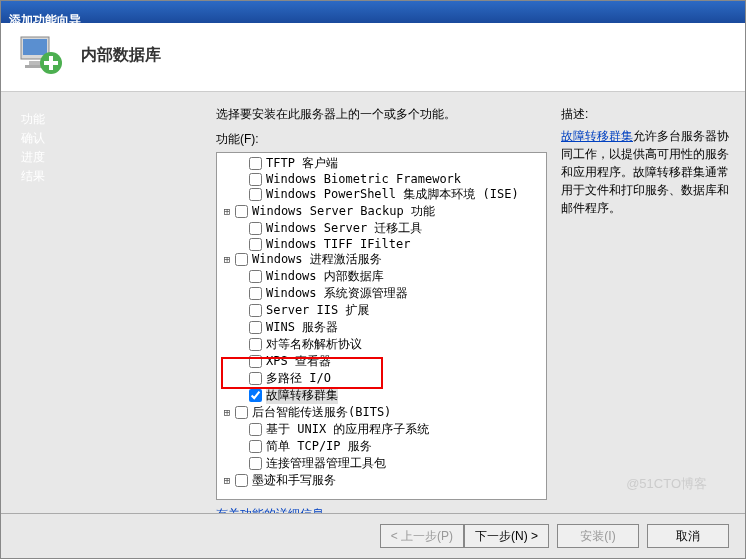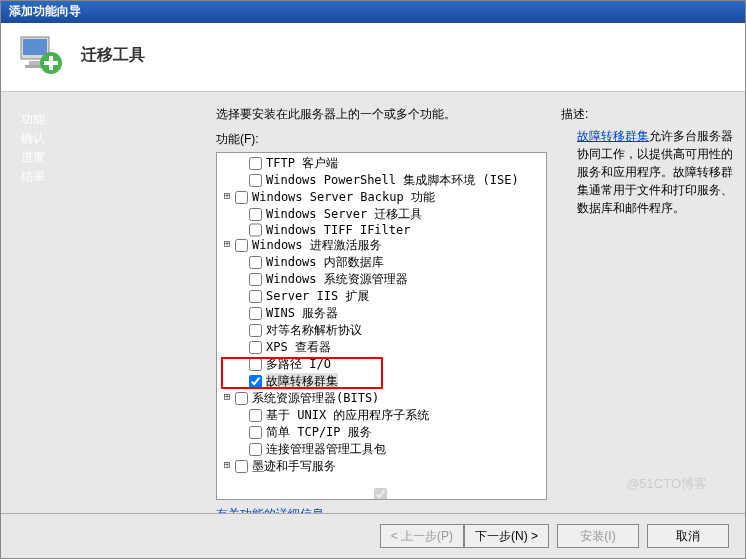"添加功能向导" .titlebar { padding: 2px 8px -> 11px 8px }
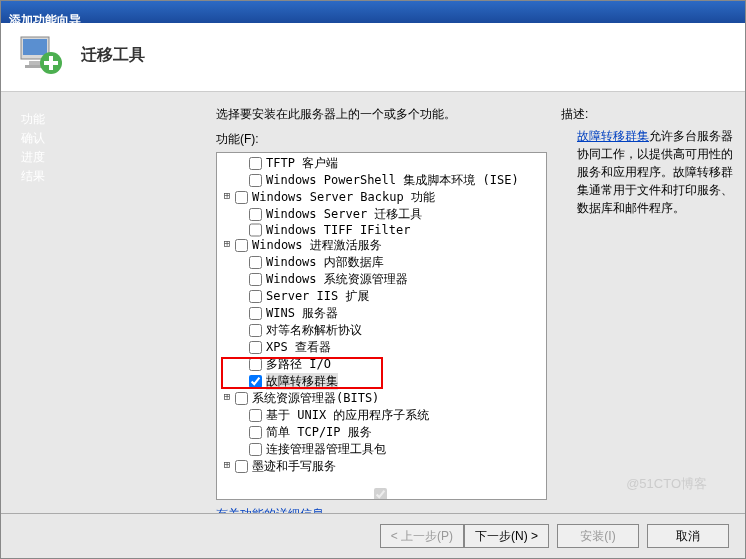"迁移工具" div.header-title { text: 迁移工具 -> 内部数据库 }
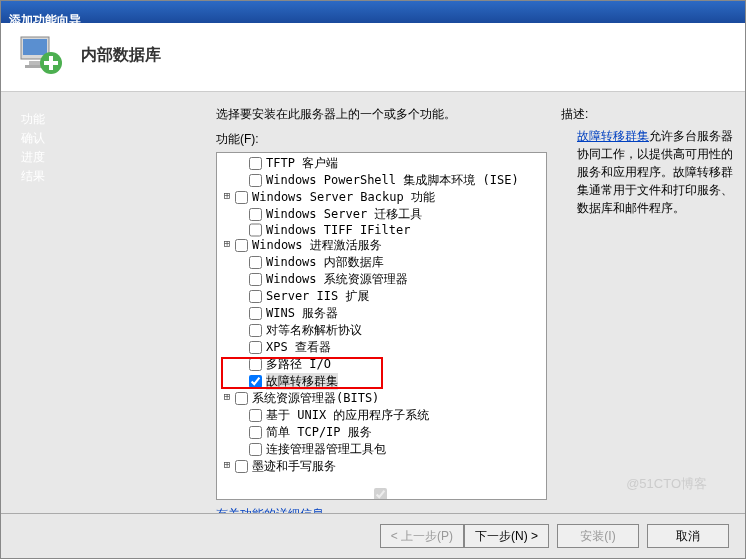"故障转移群集允许多台服务器协同工作，以提供高可用性的服务和应用程序。故障转移群集" .desc-text { margin-left: 16px -> none }
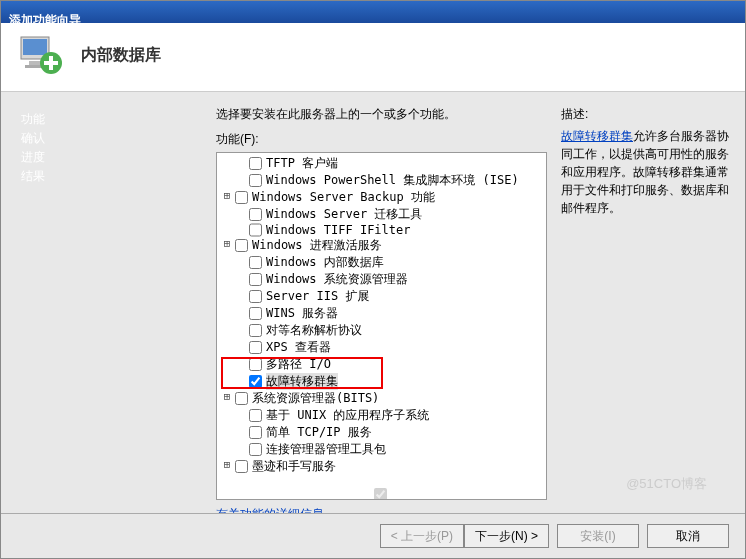"TFTP 客户端" .feature-item { align-items: none -> center }
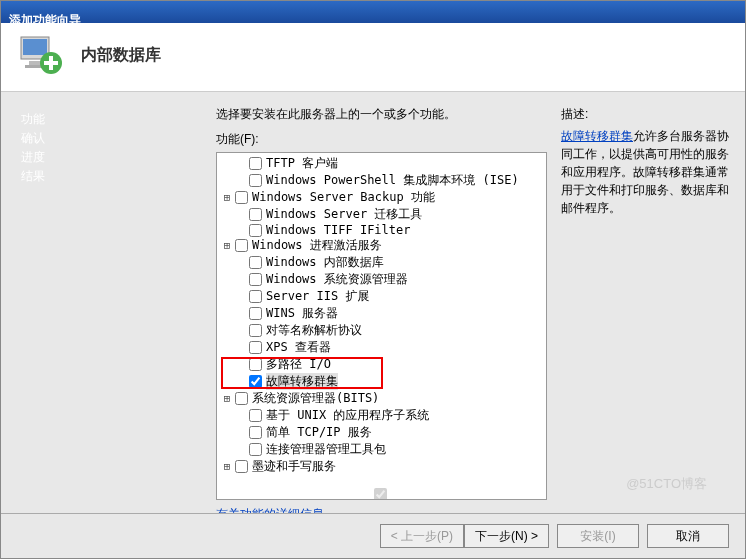"Windows Biometric Framework" div.feature-item { html: none -> <div> <span>+</span> <input> <span>Windows Biometric Framework</span> </div> }
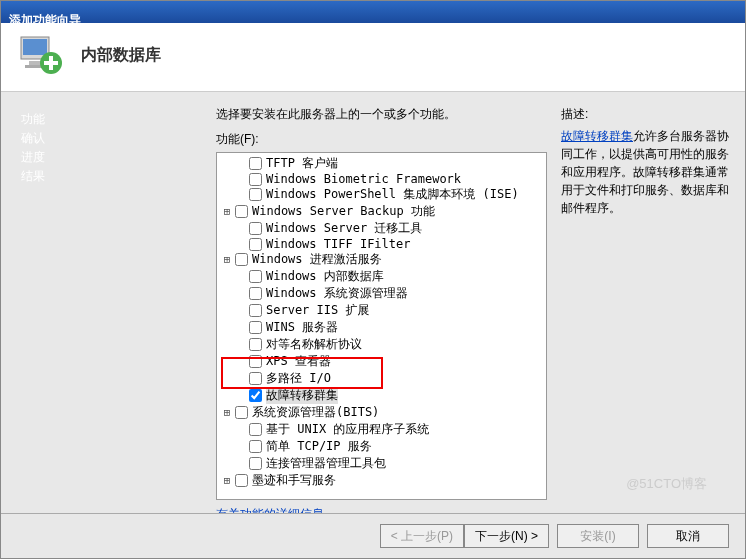"系统资源管理器(BITS)" span.label { text: 系统资源管理器 -> 后台智能传送服务 }
